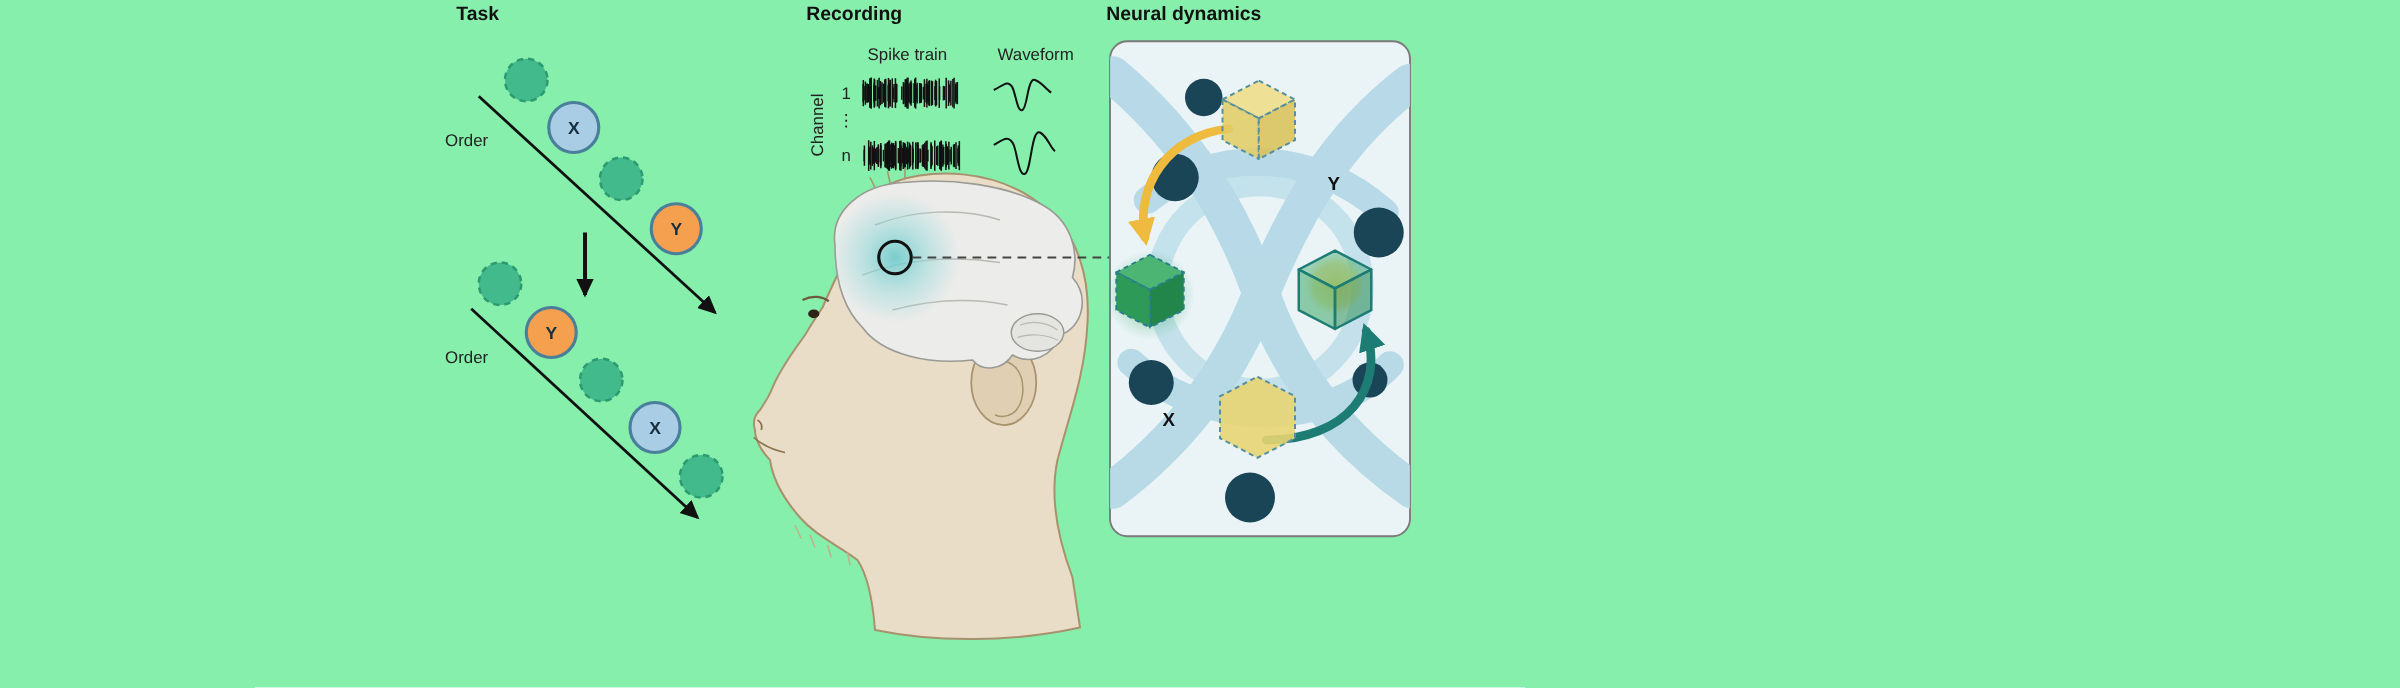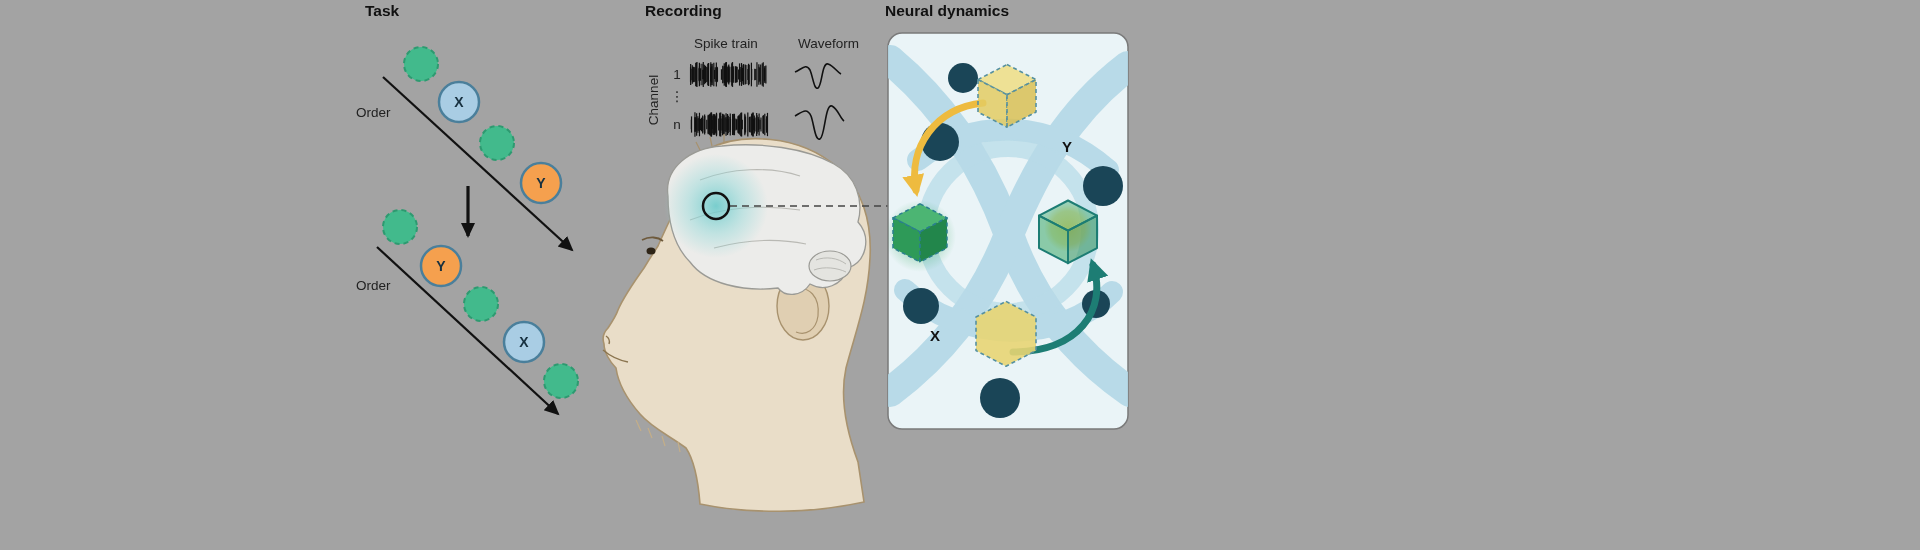"Task" .canvas { background: #a3a3a3 -> #86efac }
